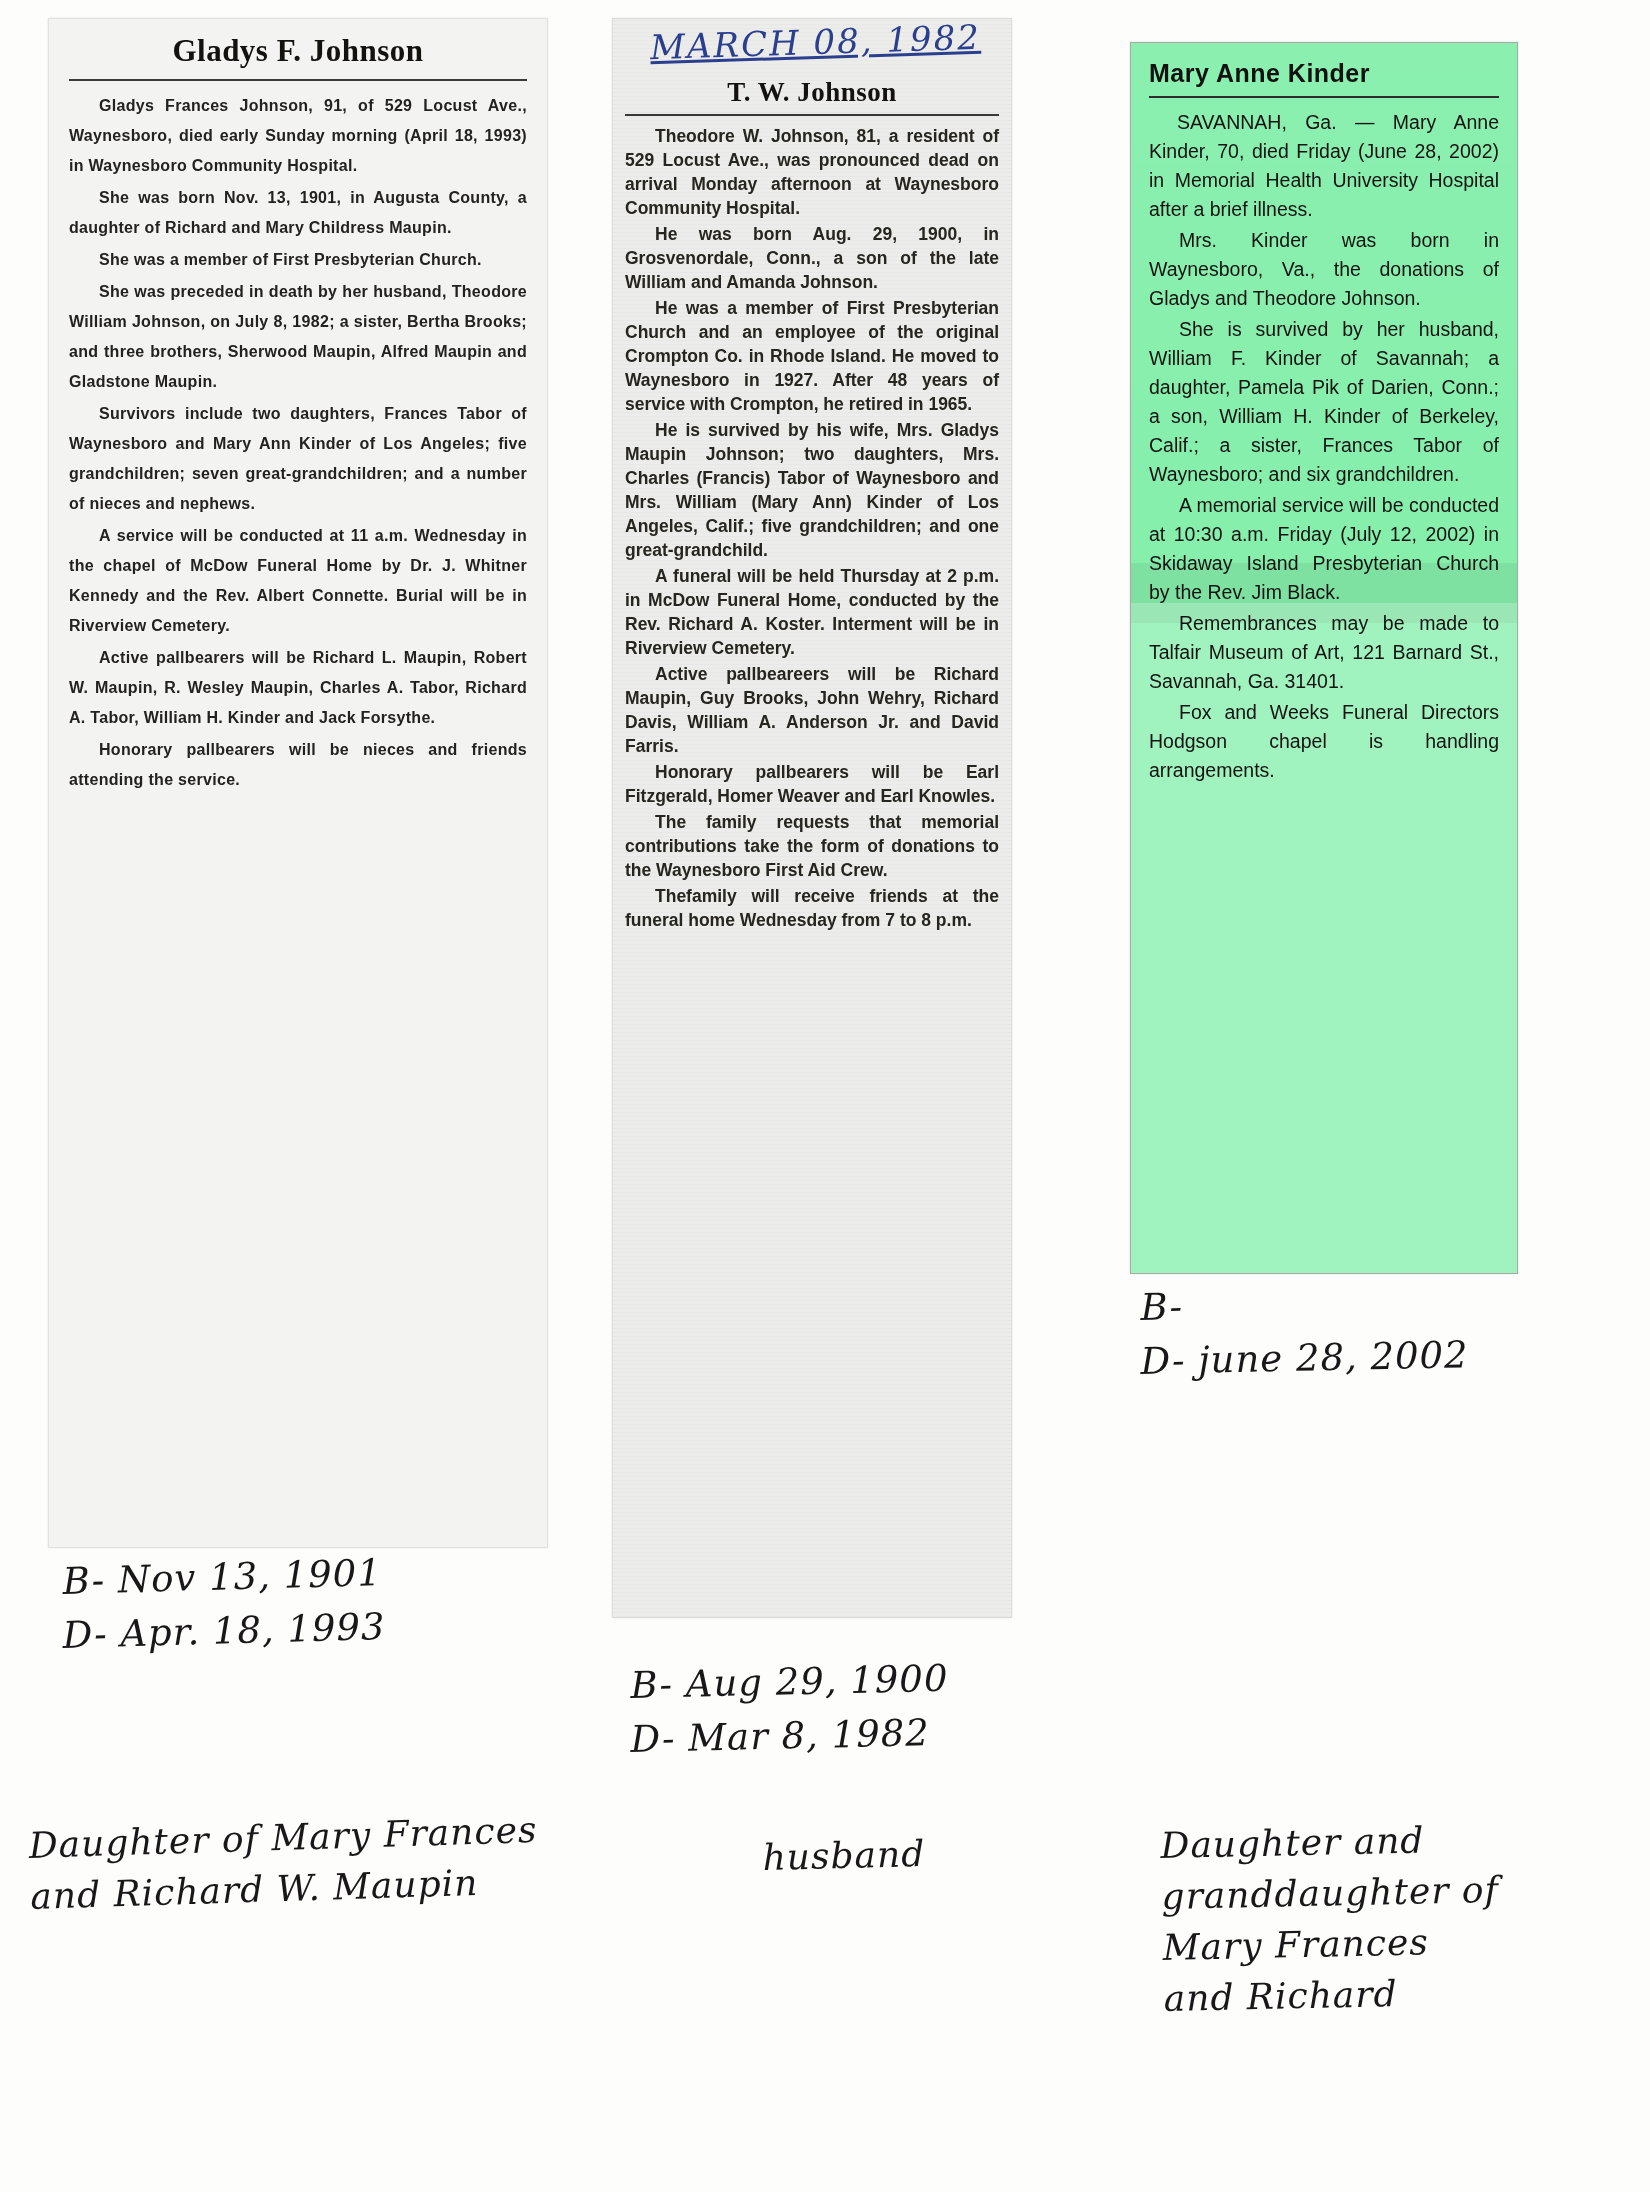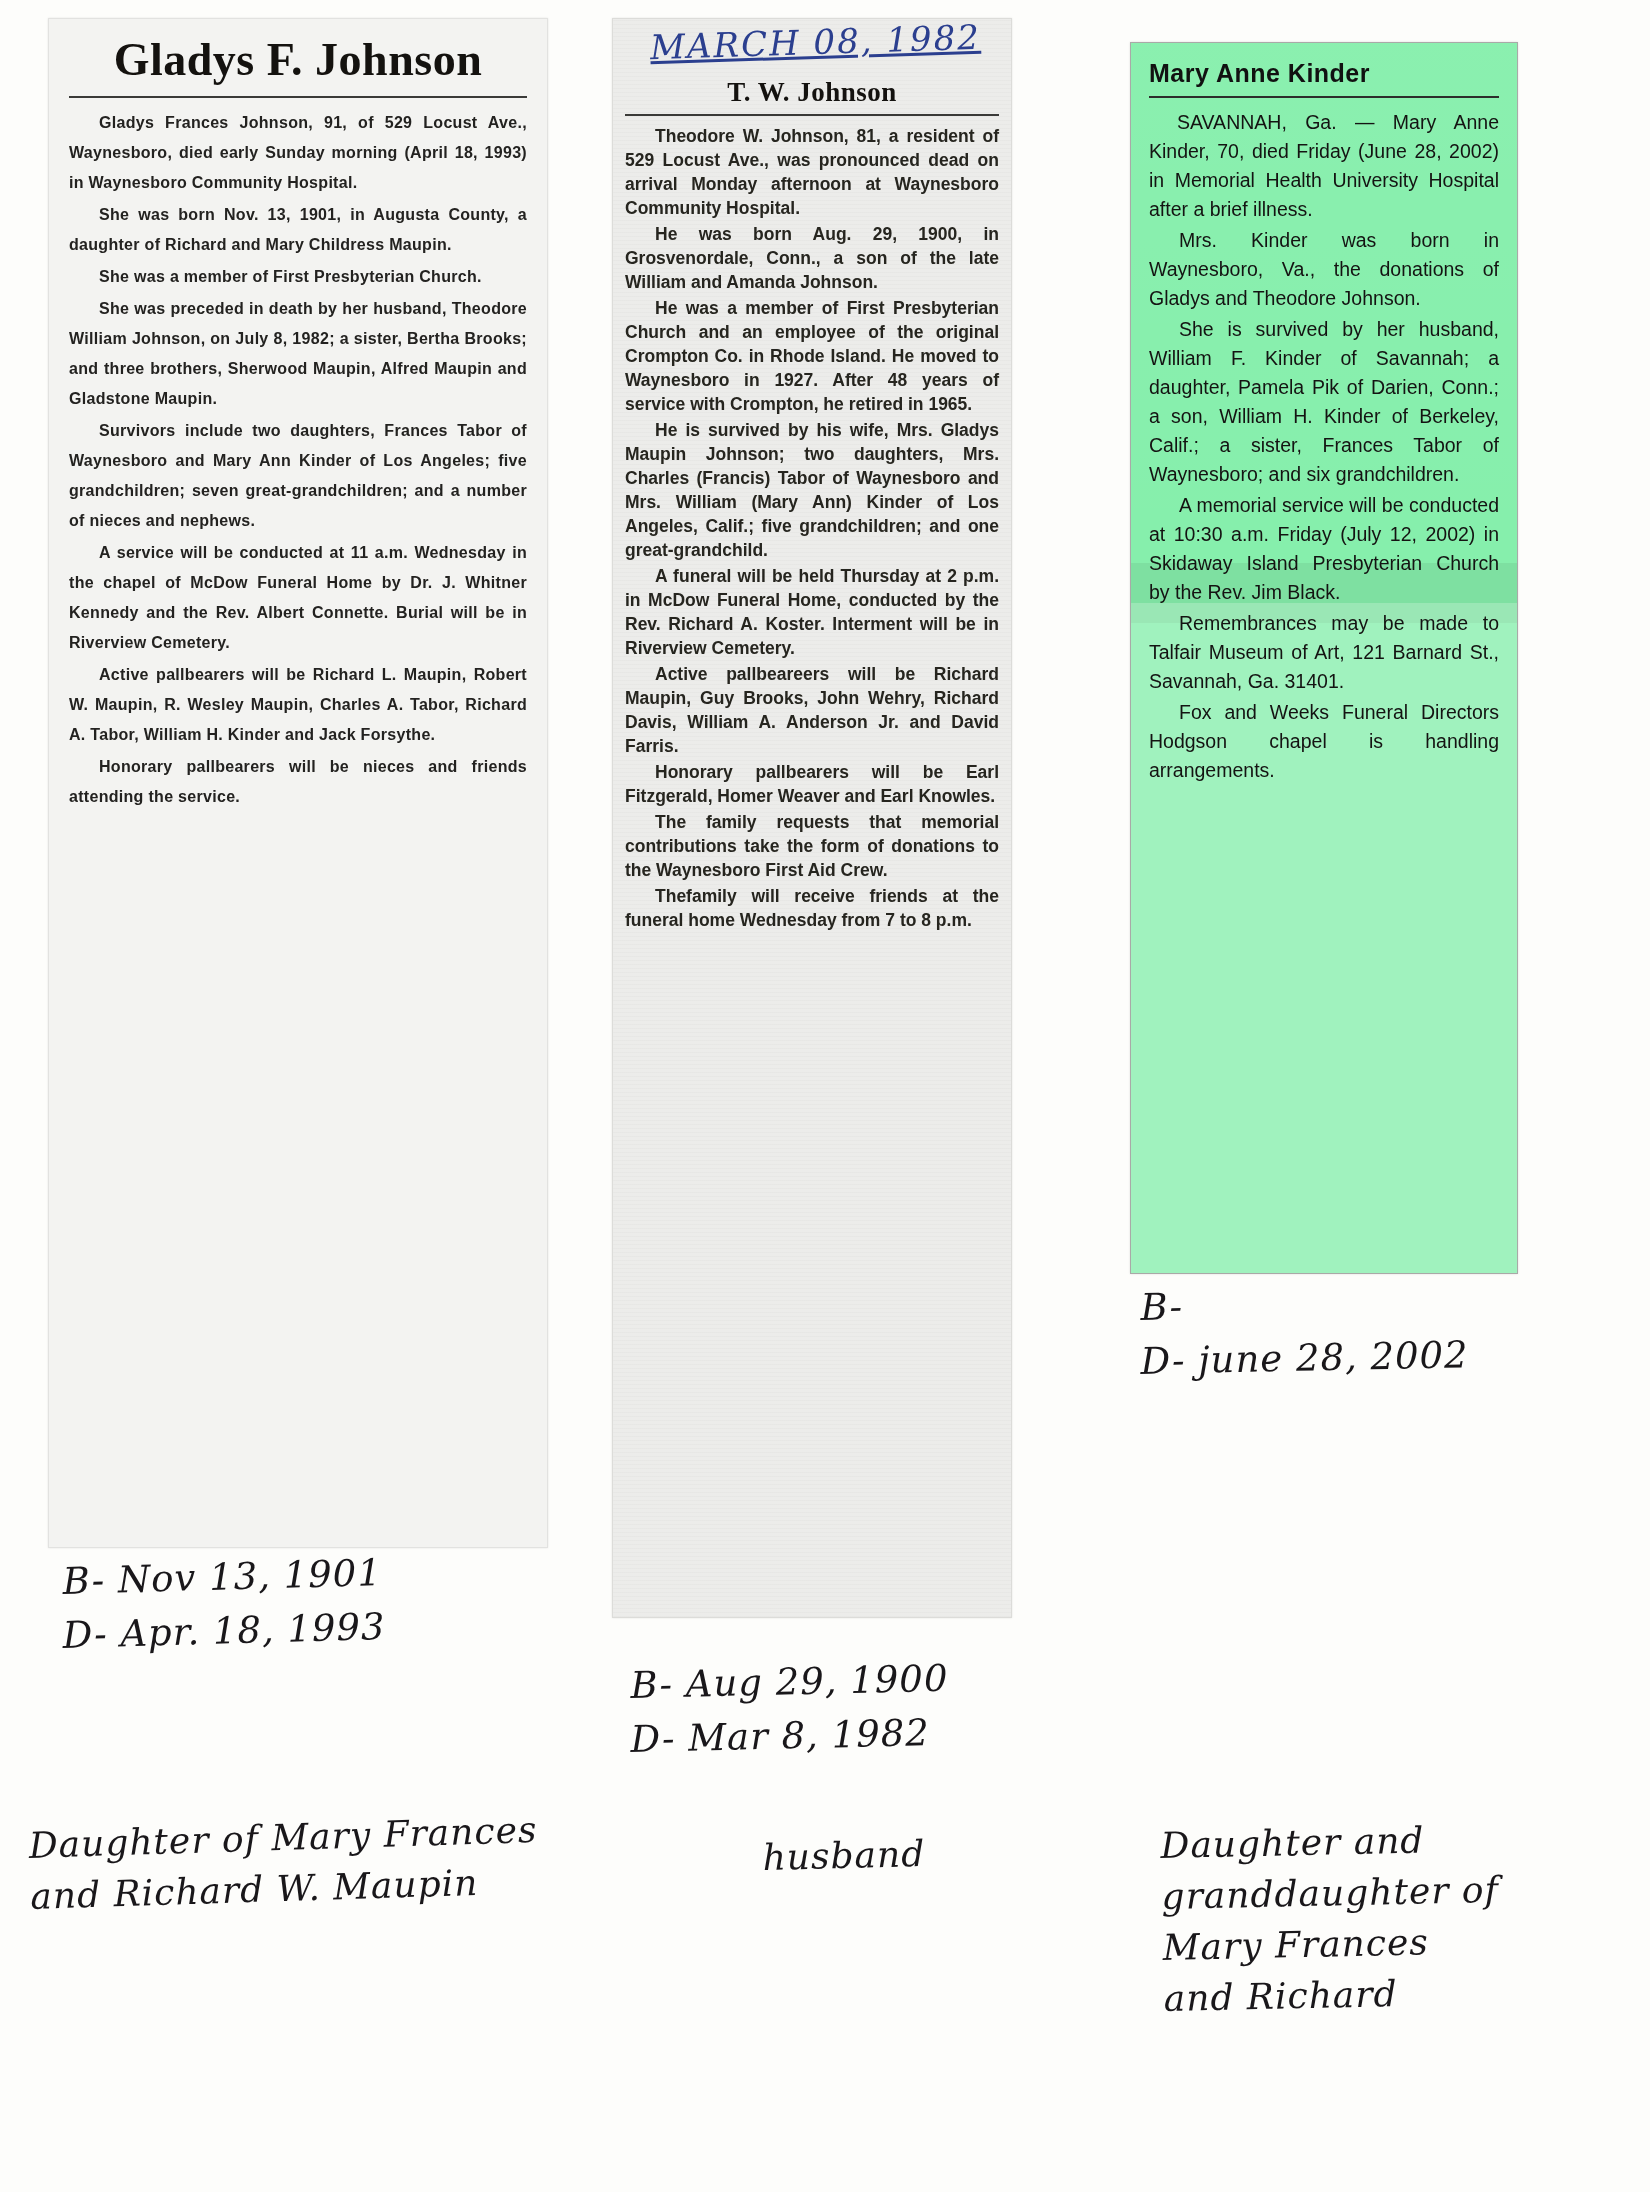"Gladys F. Johnson" .clip-1 .headline { font-size: 46px -> 31px }
